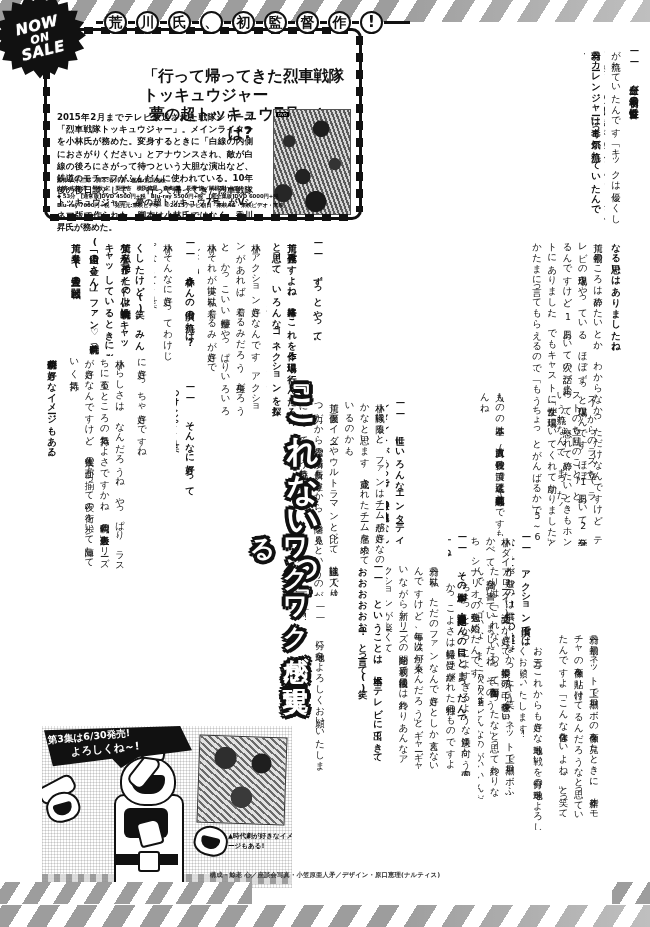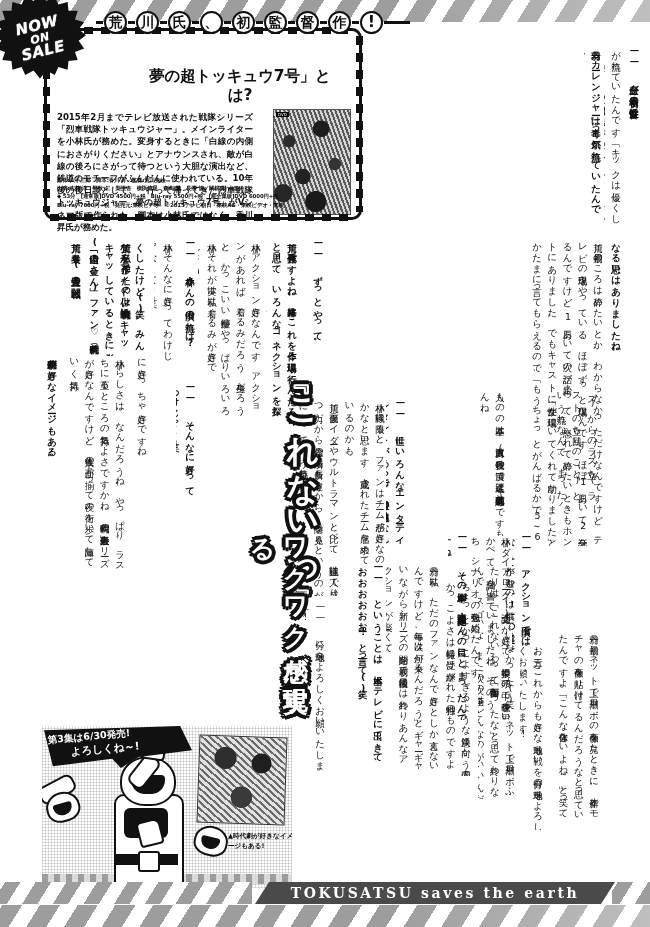"「行って帰ってきた烈車戦隊トッキュウジャー" span { html: none -> <span>「行って帰ってきた烈車戦隊トッキュウジャー</span> }
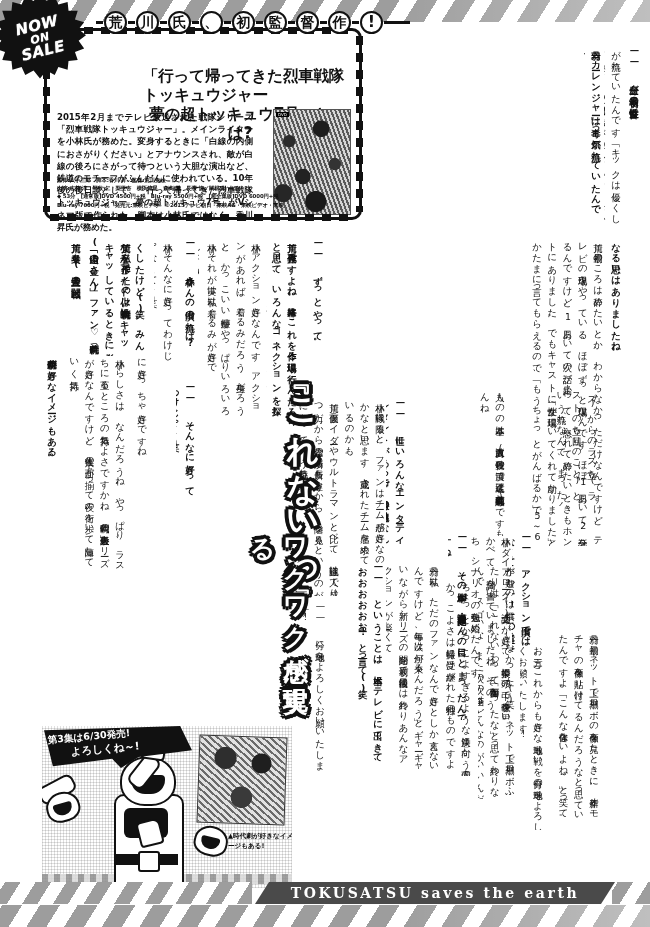"構成・鯨老 心／座談会写真・小笠原亜人矛／デザイン・原口恵理(ナルティス)" div.footer-credit { html: none -> <div>構成・鯨老 心／座談会写真・小笠原亜人矛／デザイン・原口恵理(ナルティス)</div> }
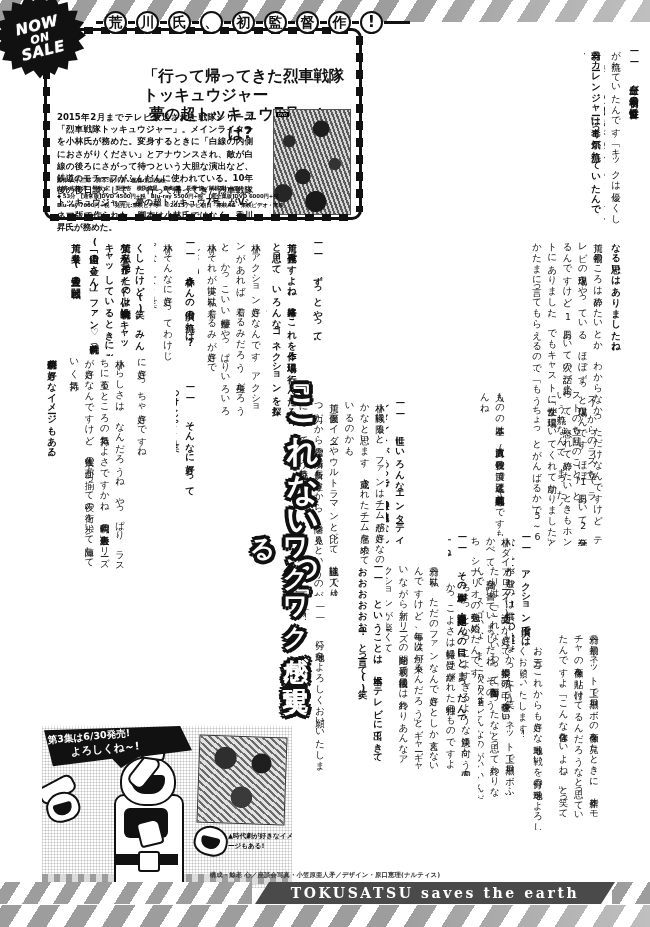"TOKUSATSU saves the earth" div.footer-band { html: <div> <span>TOKUSATSU saves the earth</span> </div> -> none }
